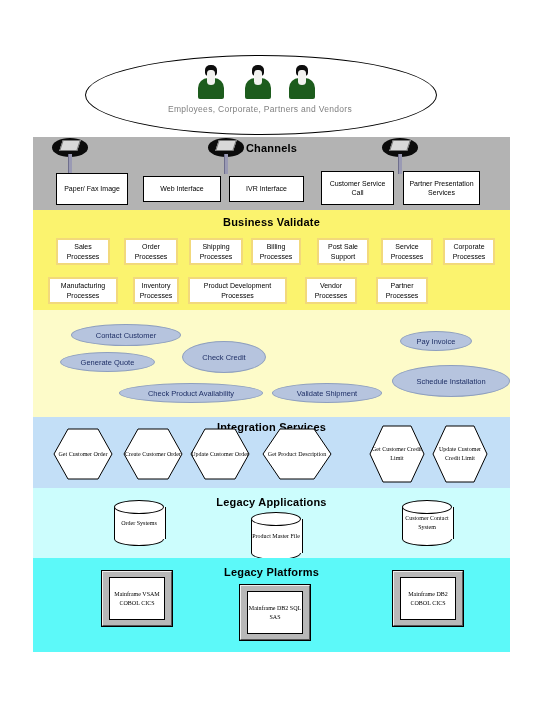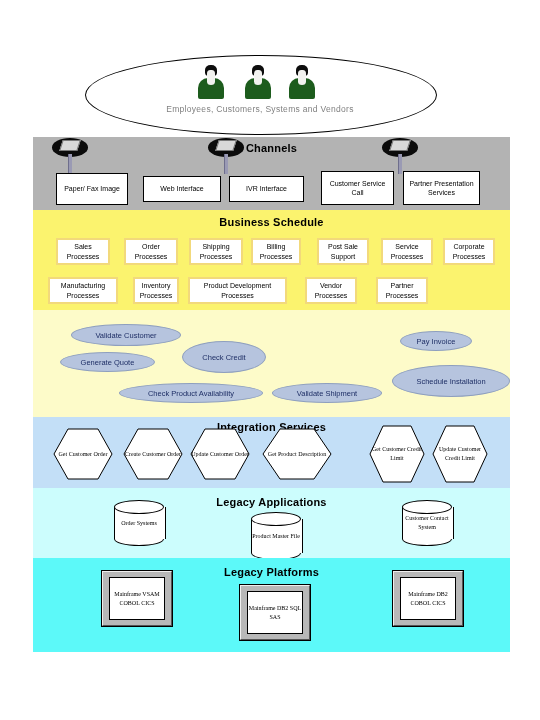"Employees, Customers, Systems and" div.actor-caption { text: Customers, Systems -> Corporate, Partners }
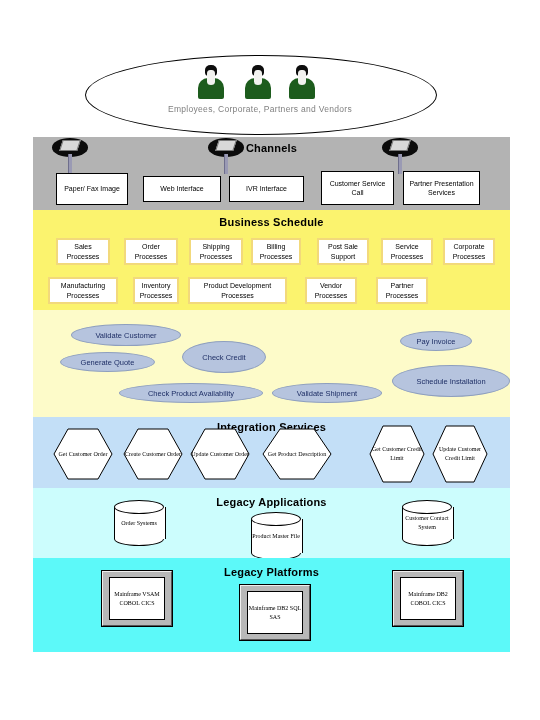"Business Schedule" div.band-title { text: Schedule -> Validate }
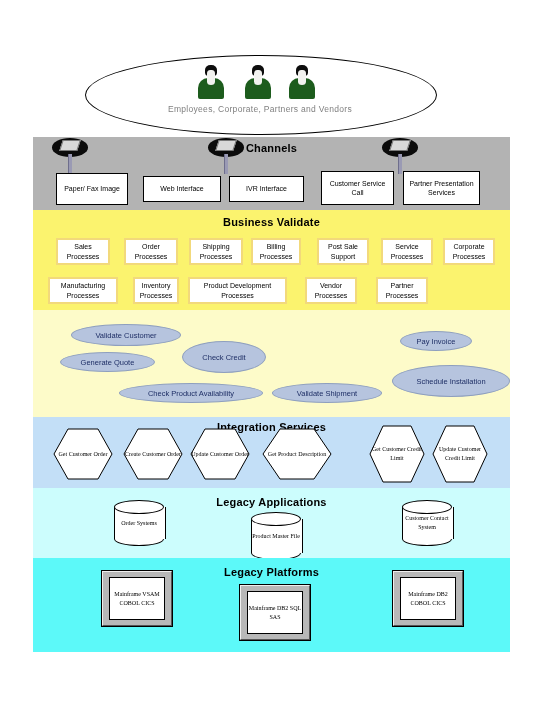"Validate Customer" div.svc { text: Validate -> Contact }
